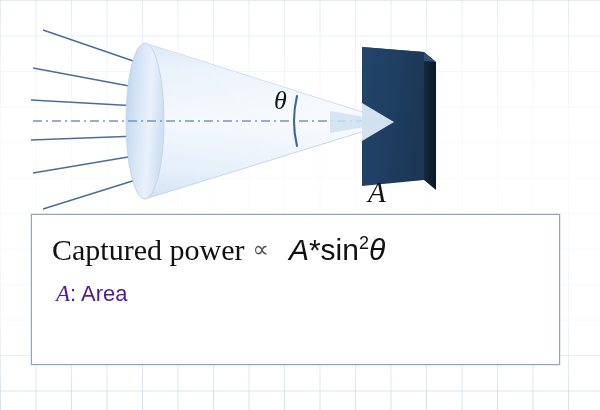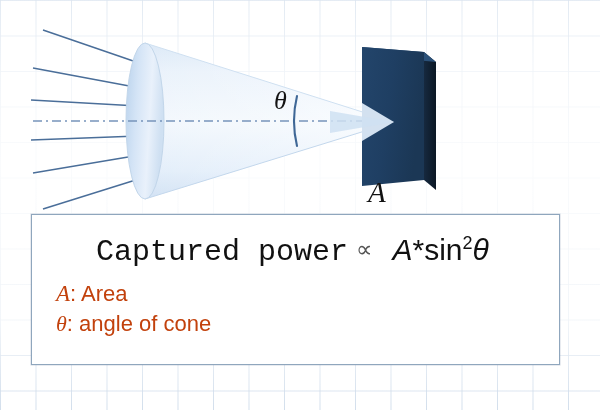"Captured power" .formula-line .lhs { font-family: Liberation Mono, monospace -> Liberation Serif, serif; margin-left: 44px -> none }
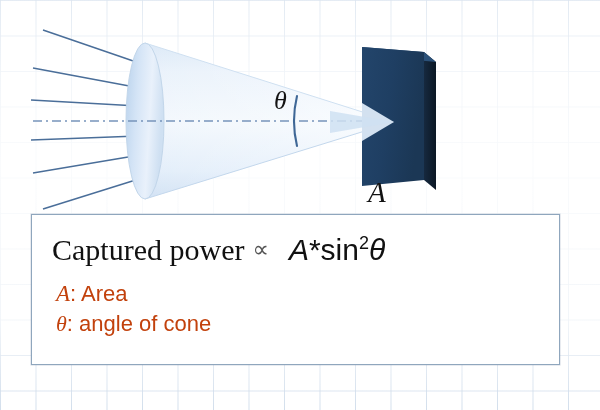"A: Area" .legend-line { color: #c2410c -> #4c1d95 }
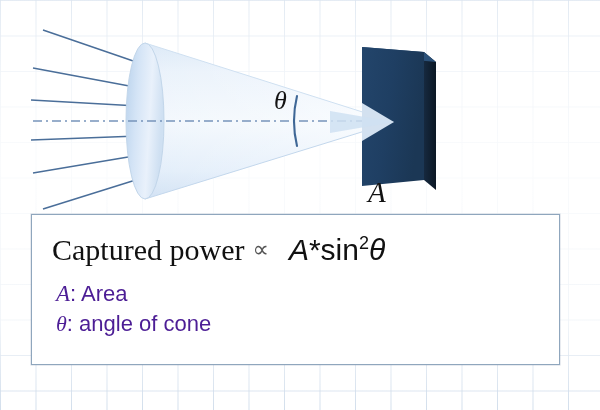"θ: angle of cone" div.legend-line { html: <div> <span>θ</span><span>:</span> <span>angle of cone</span> </div> -> none }
